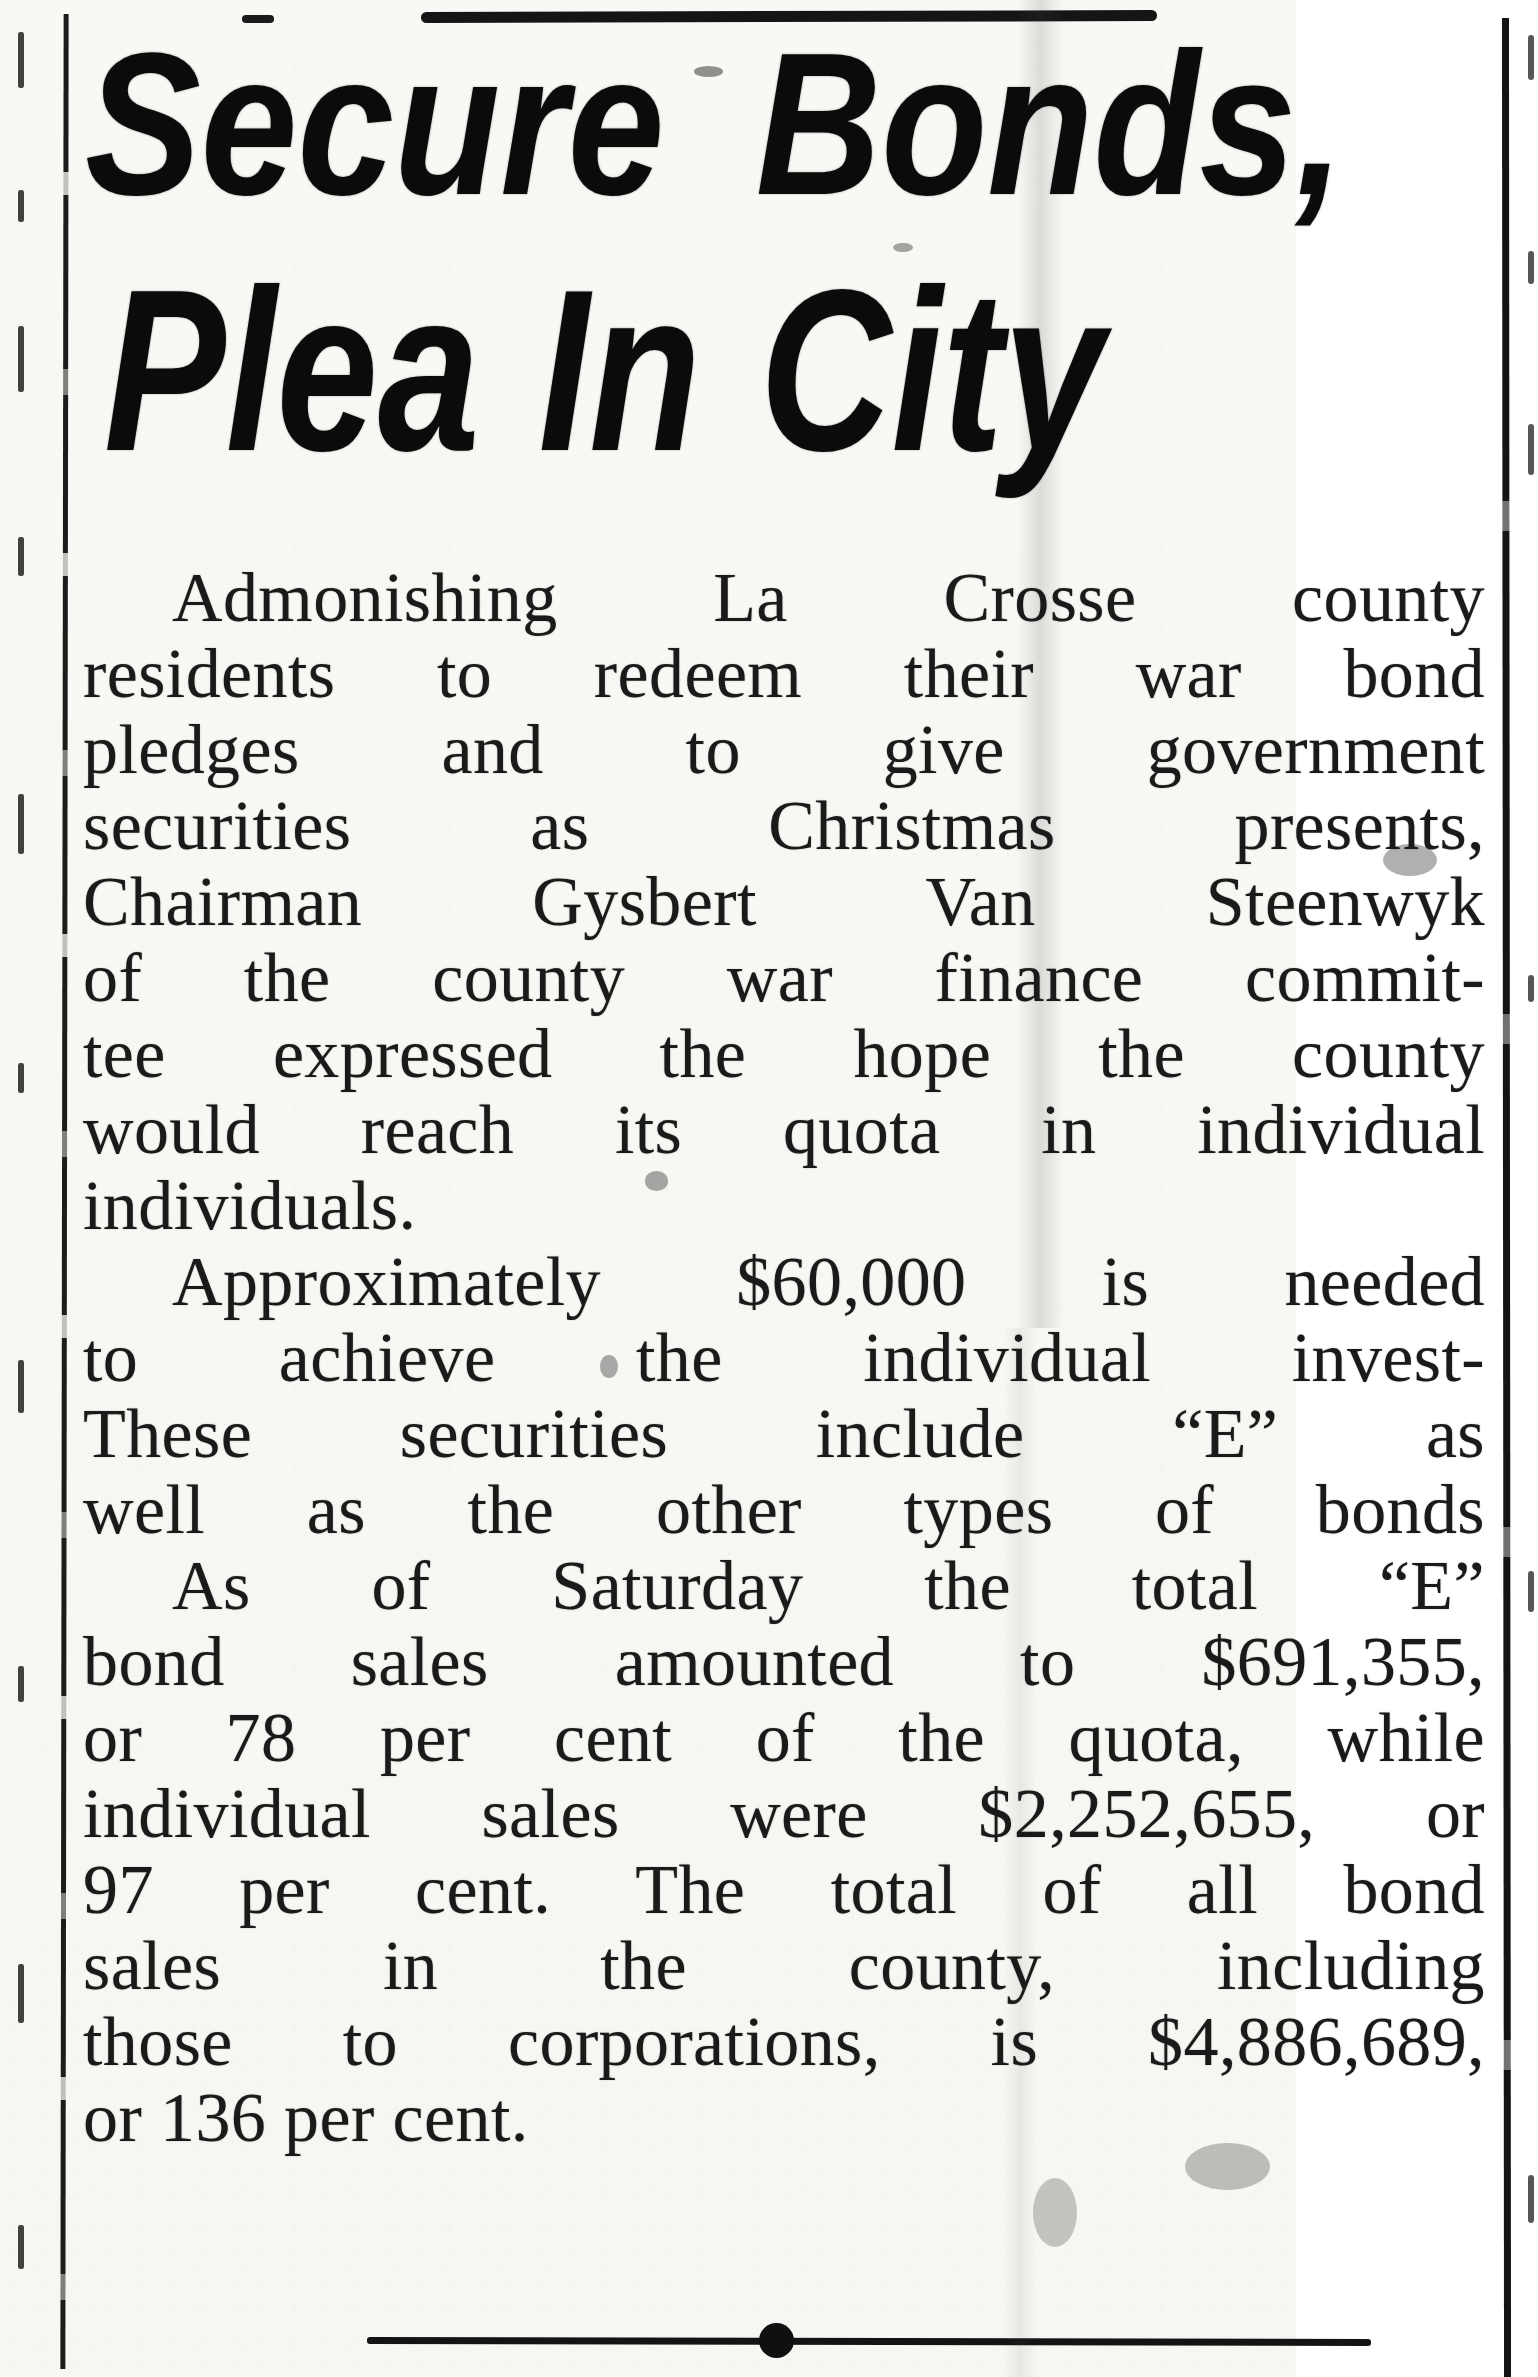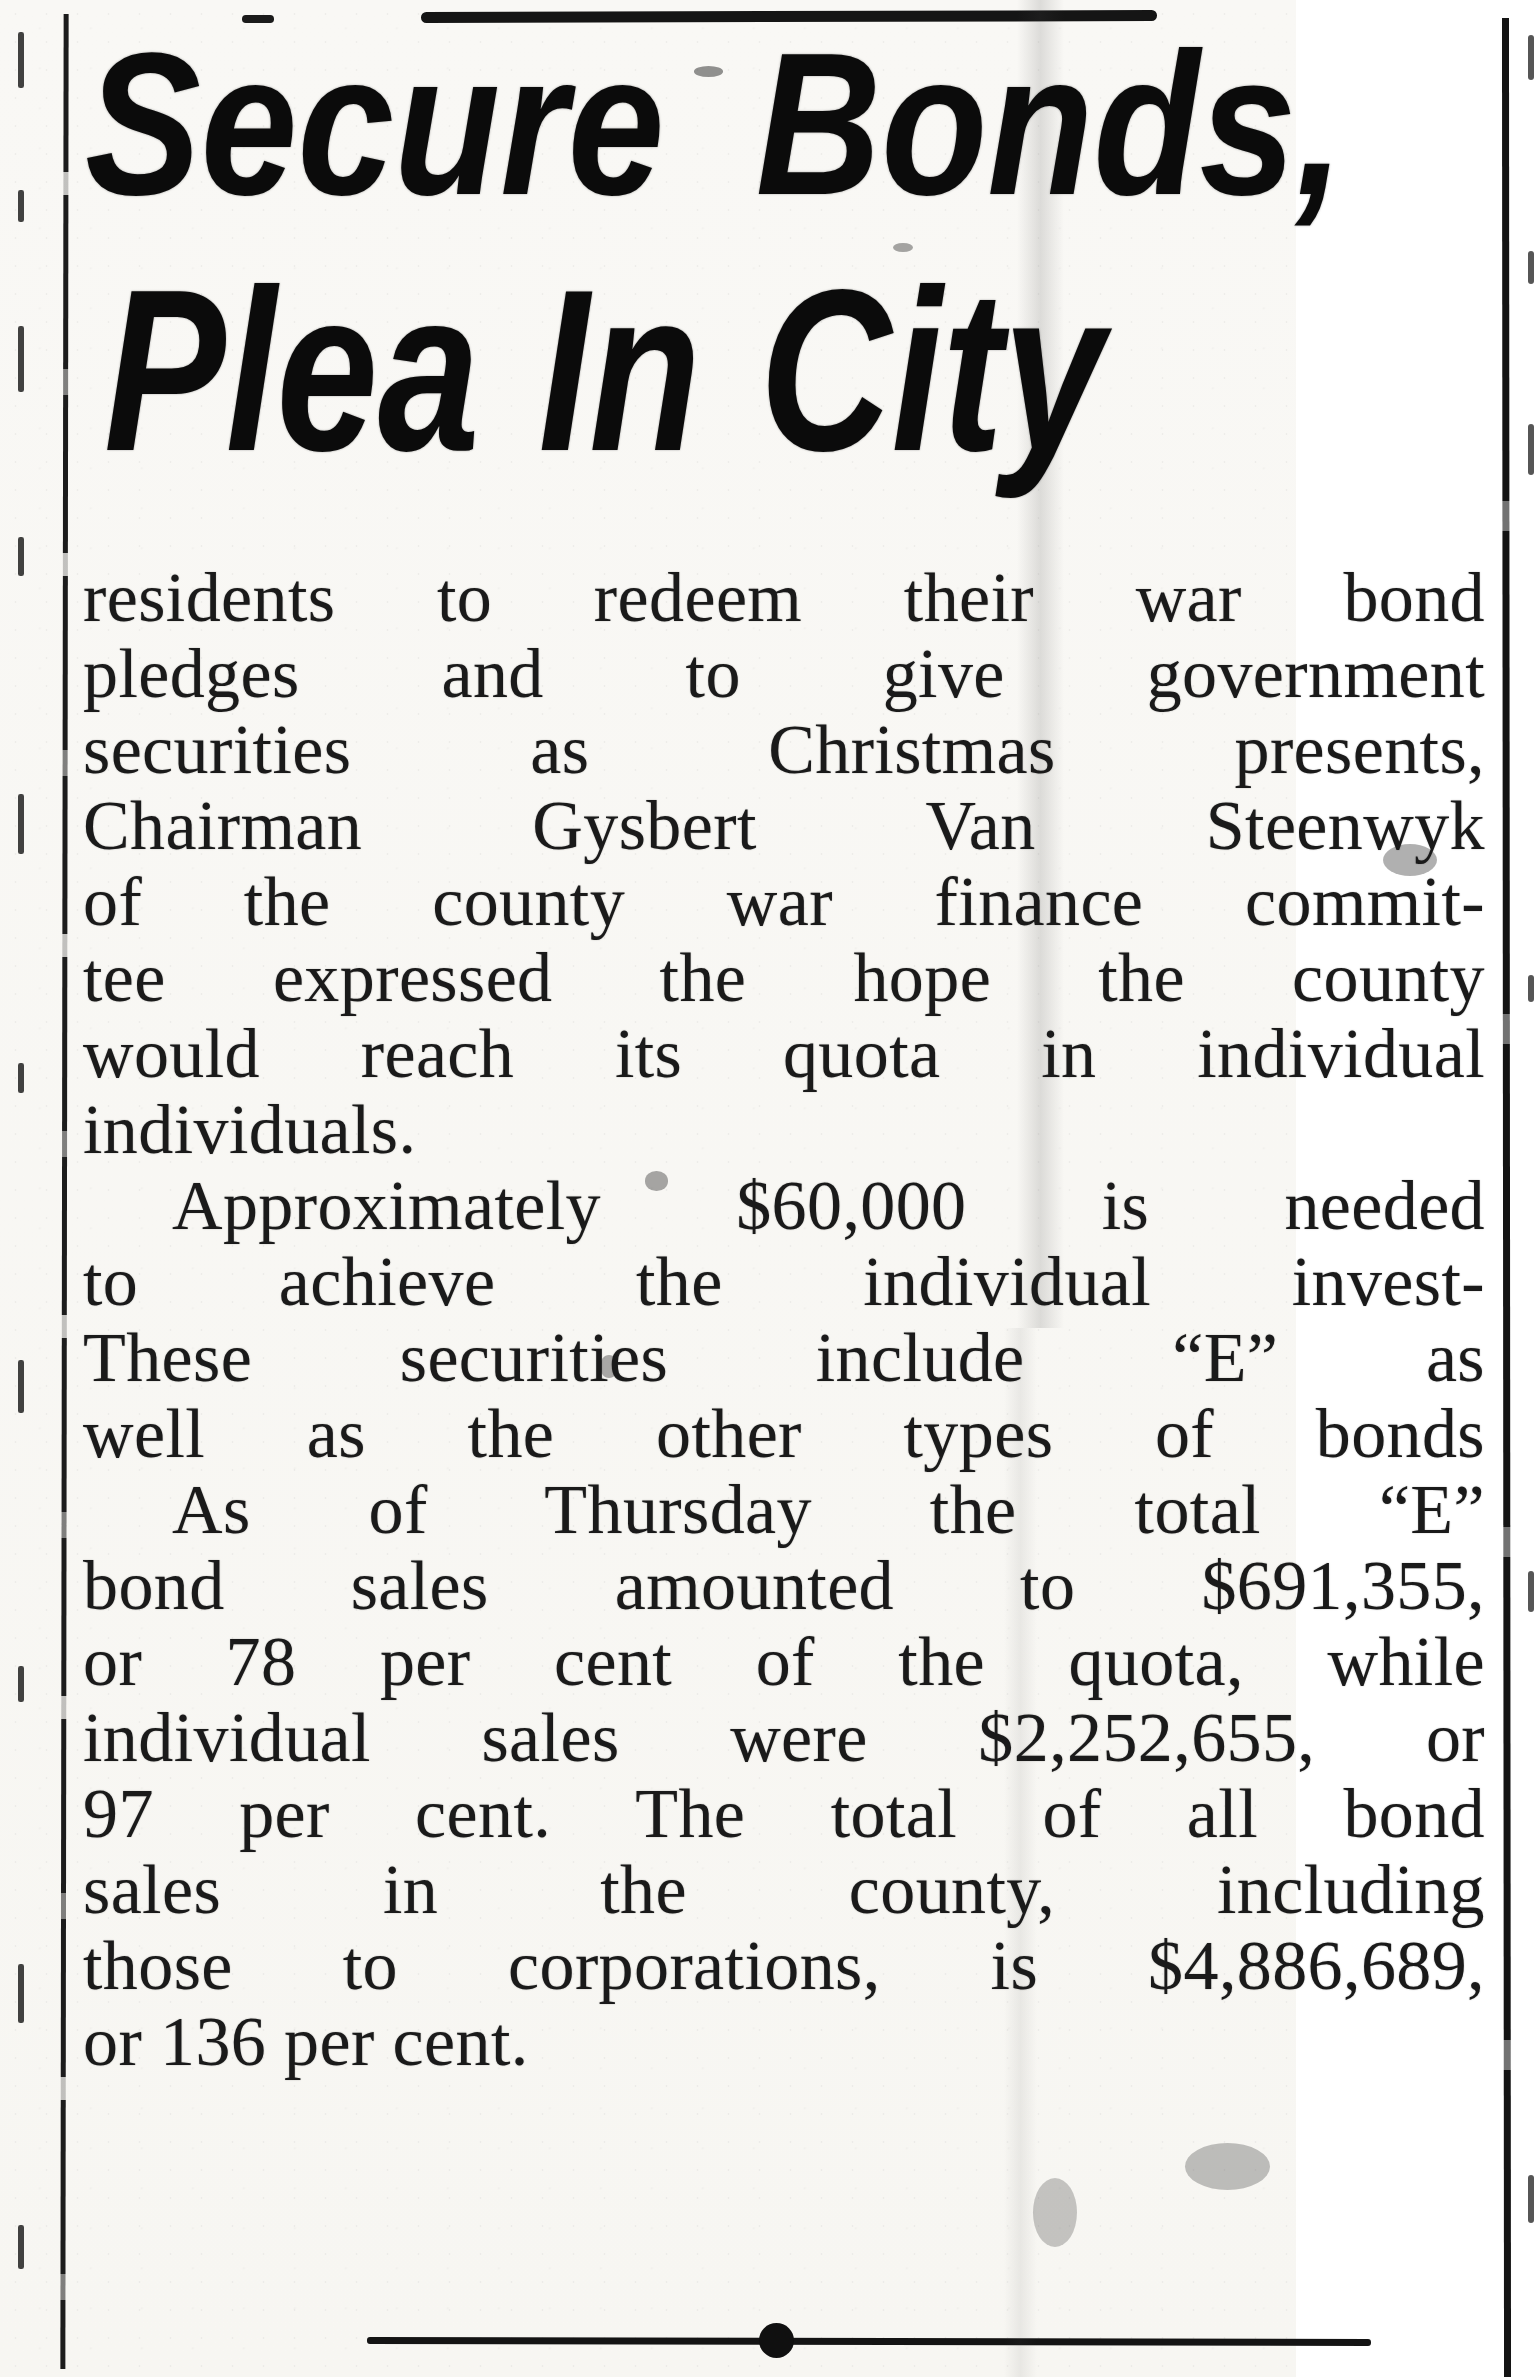"Admonishing La Crosse county" div.bline { html: none -> <div>Admonishing La Crosse county</div> }
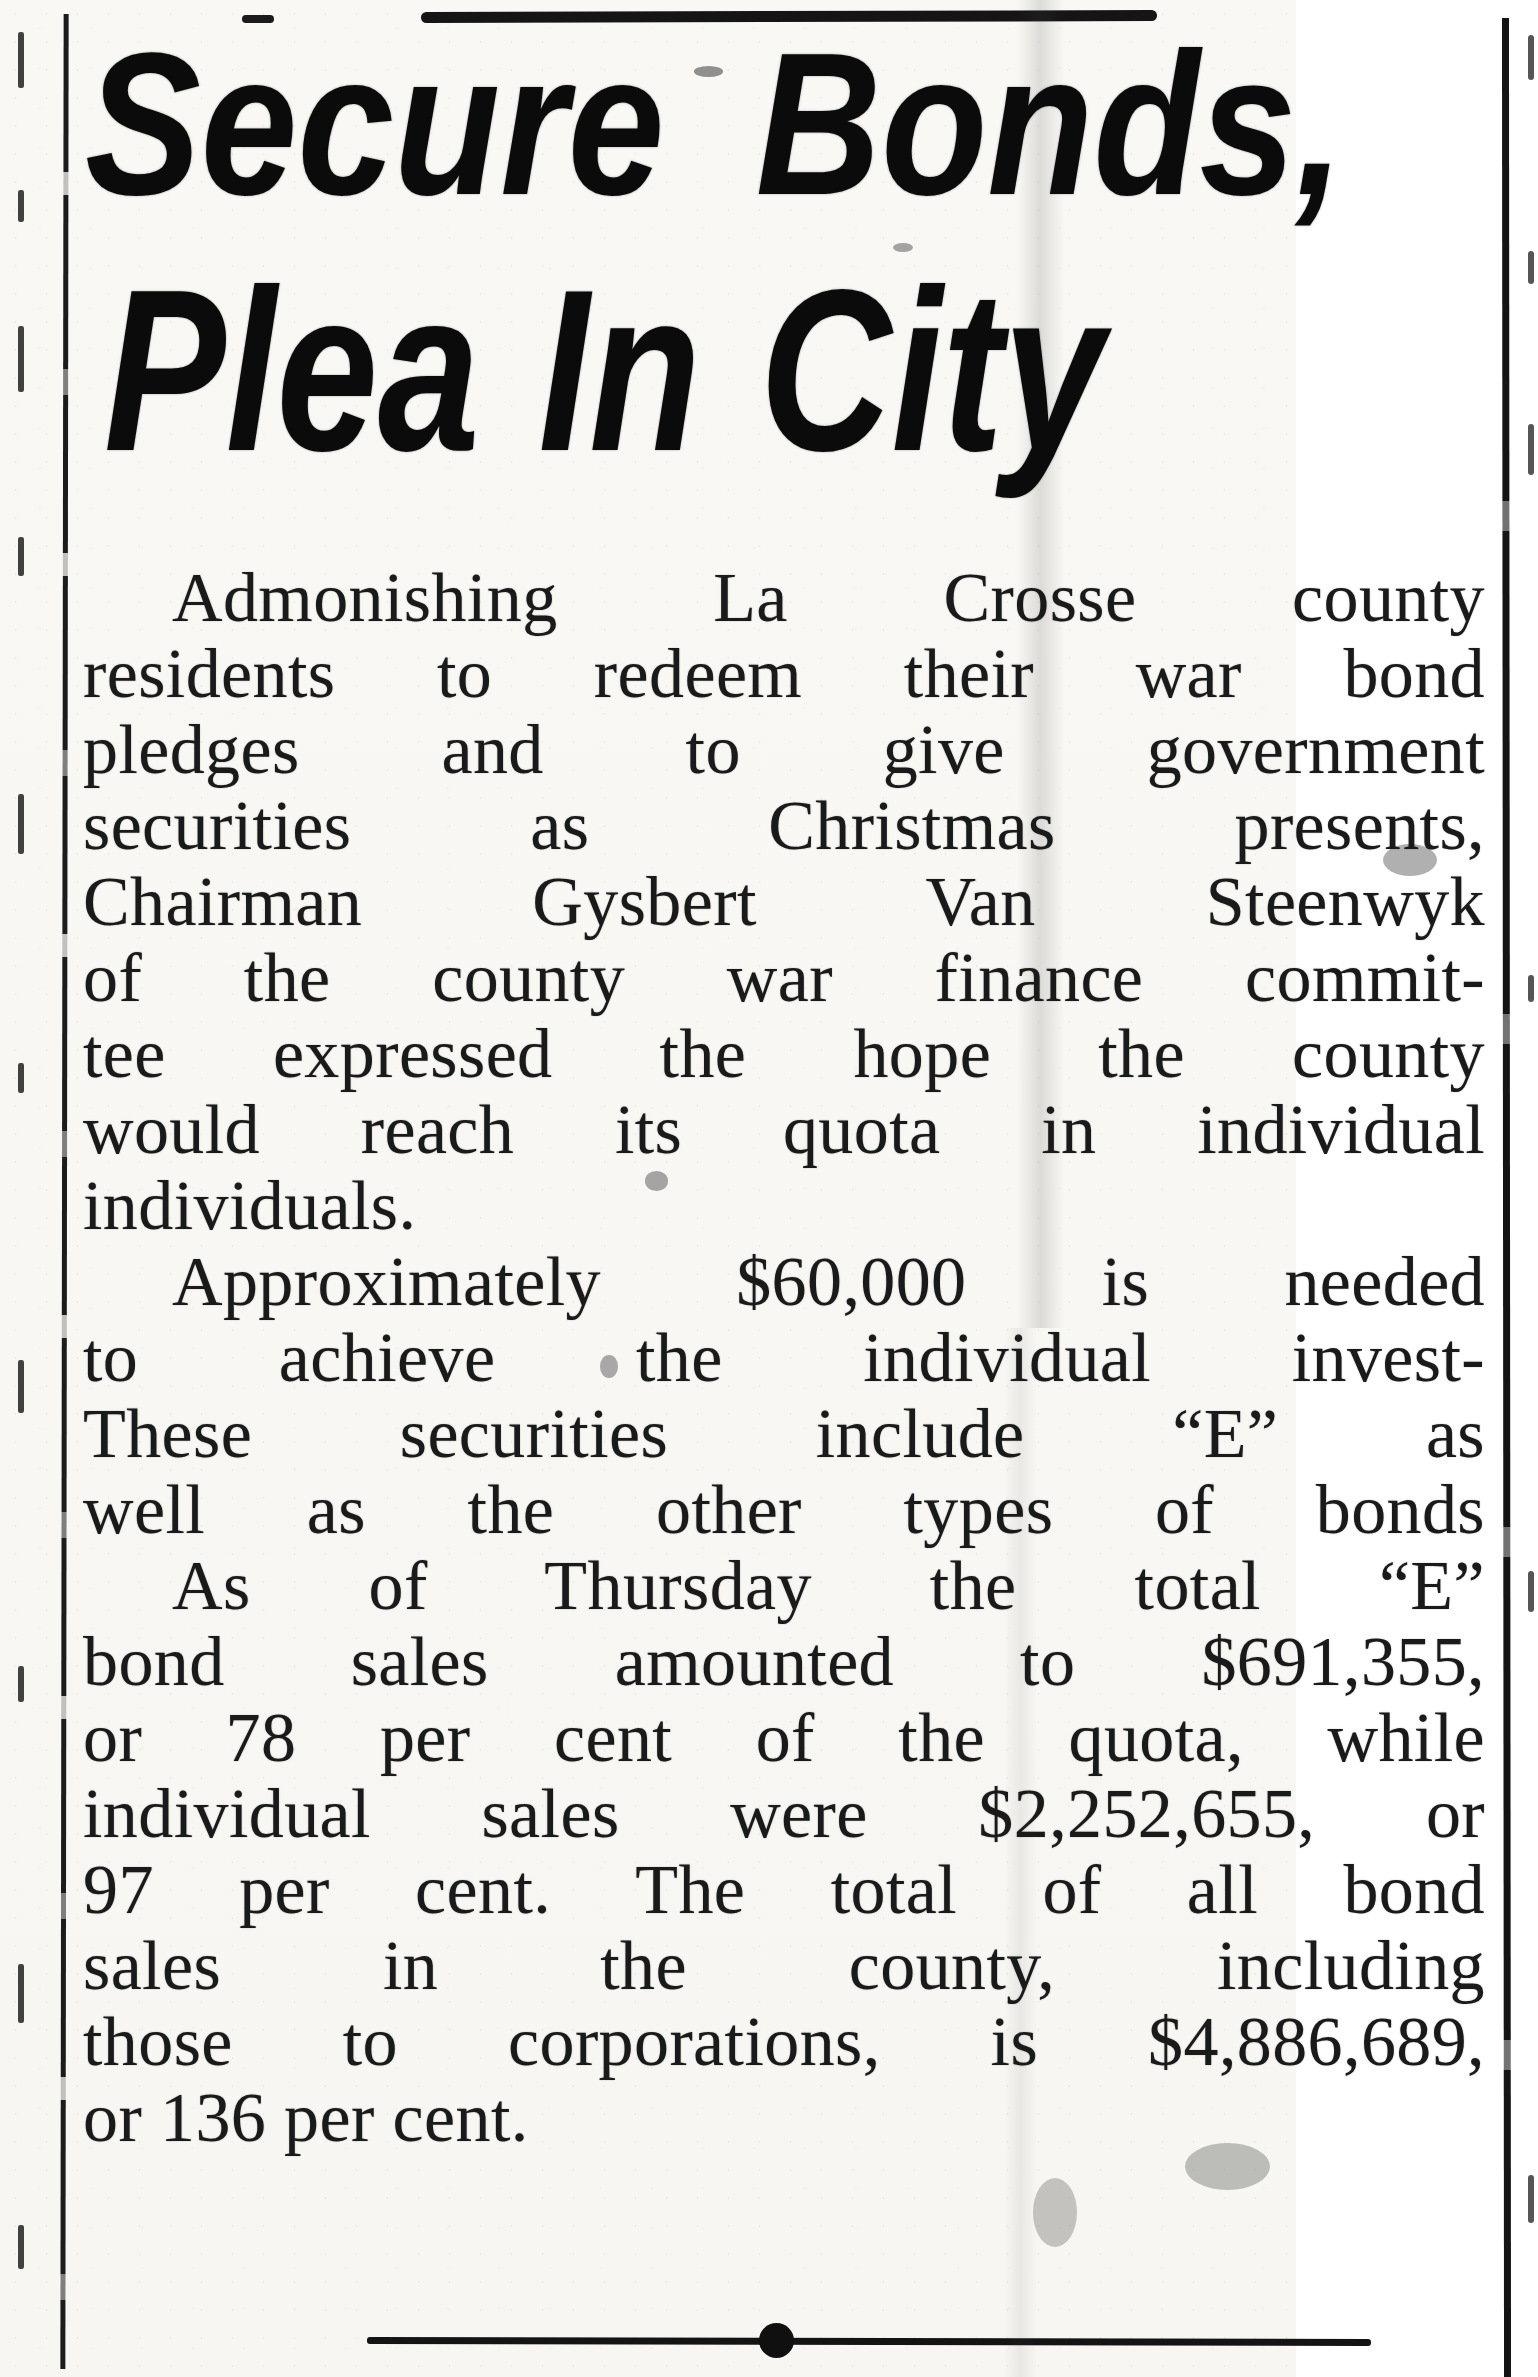"As of Thursday the total" div.bline { text: Thursday -> Saturday }
